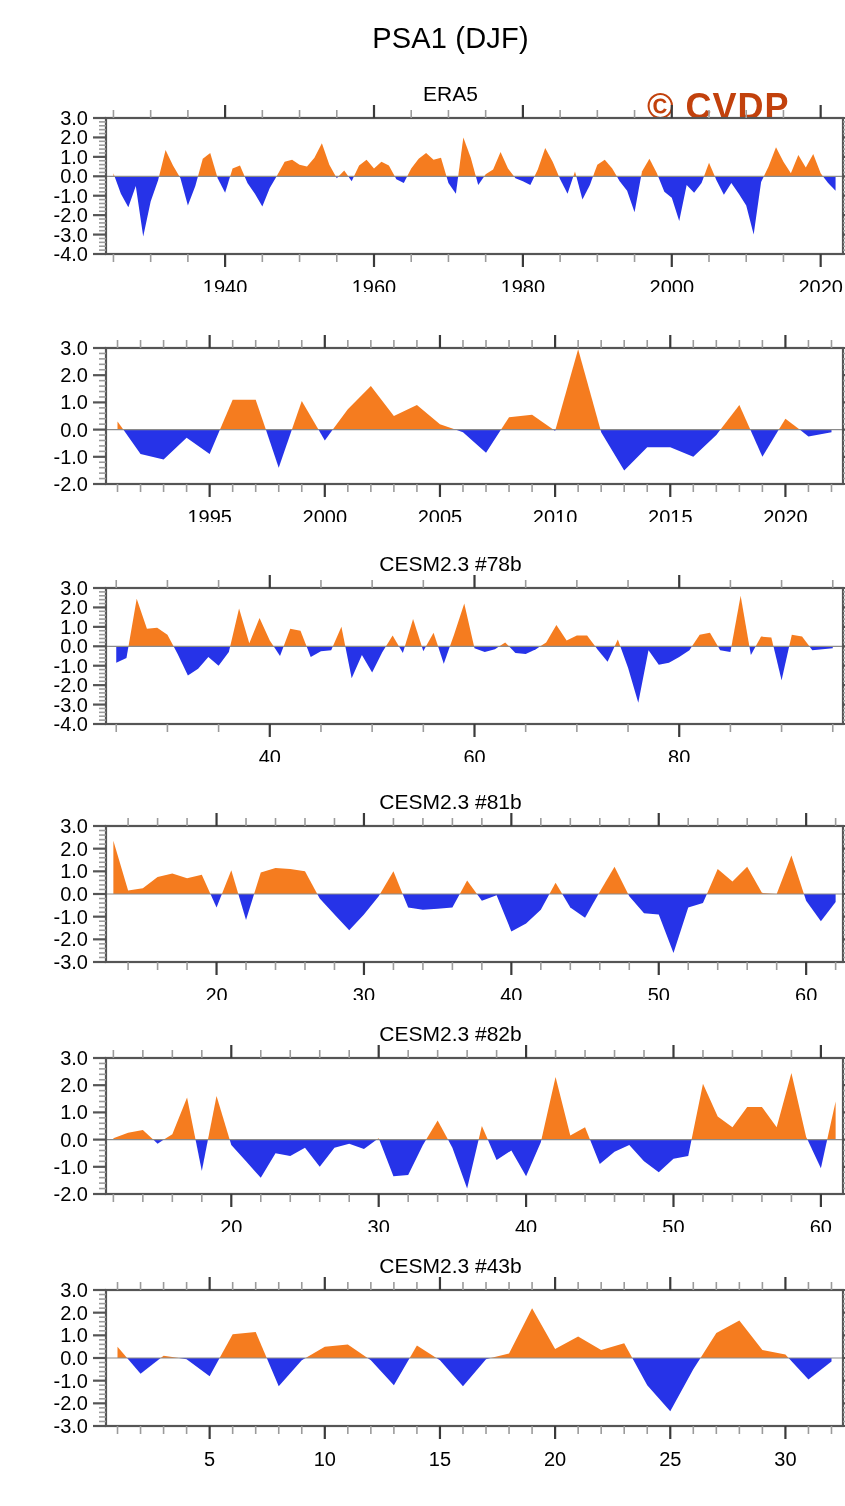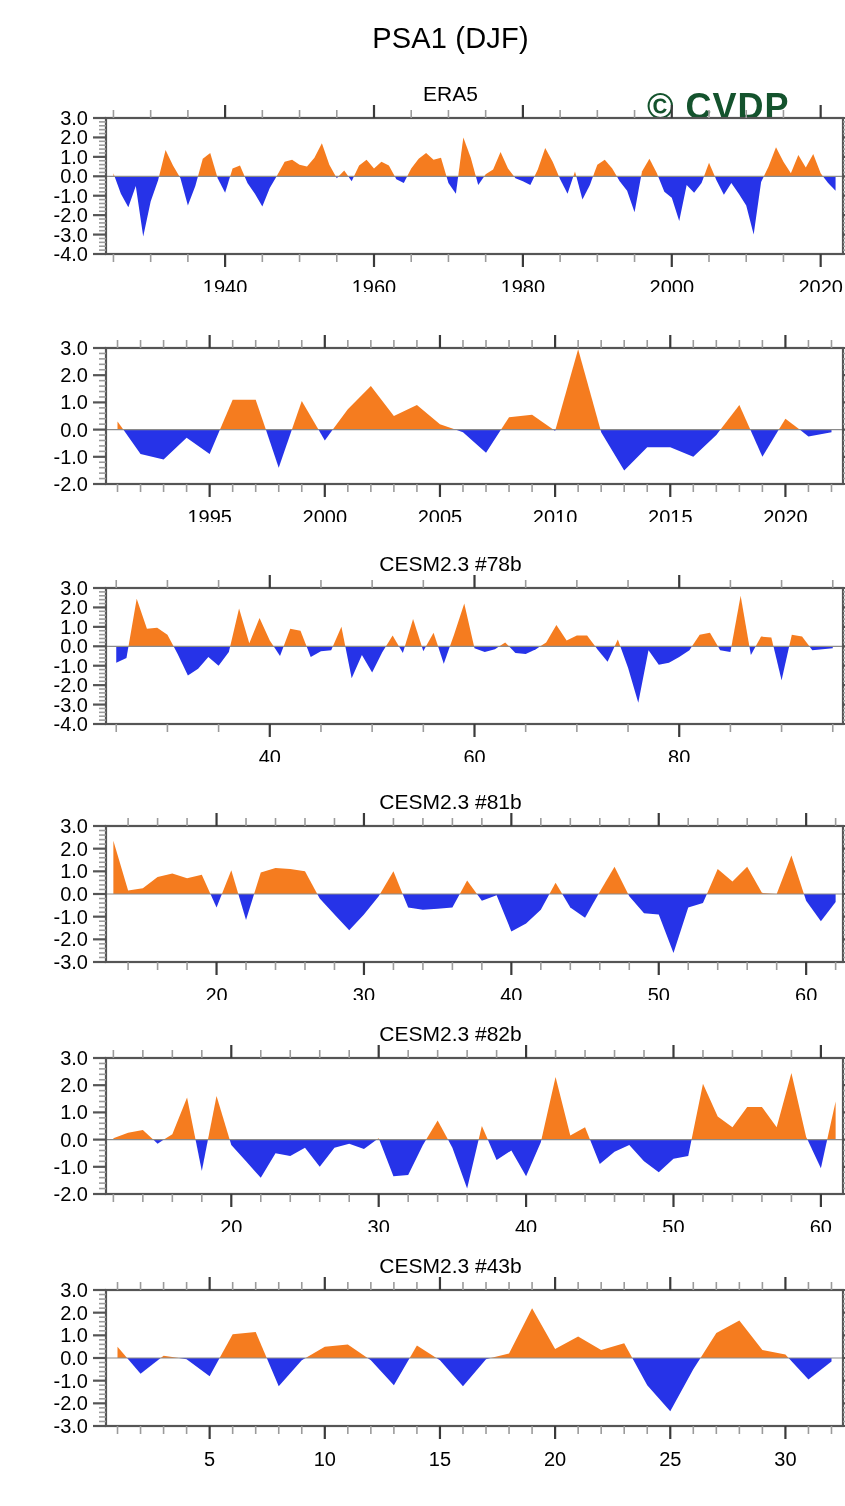"© CVDP" .watermark { color: #14532d -> #c2410c }
